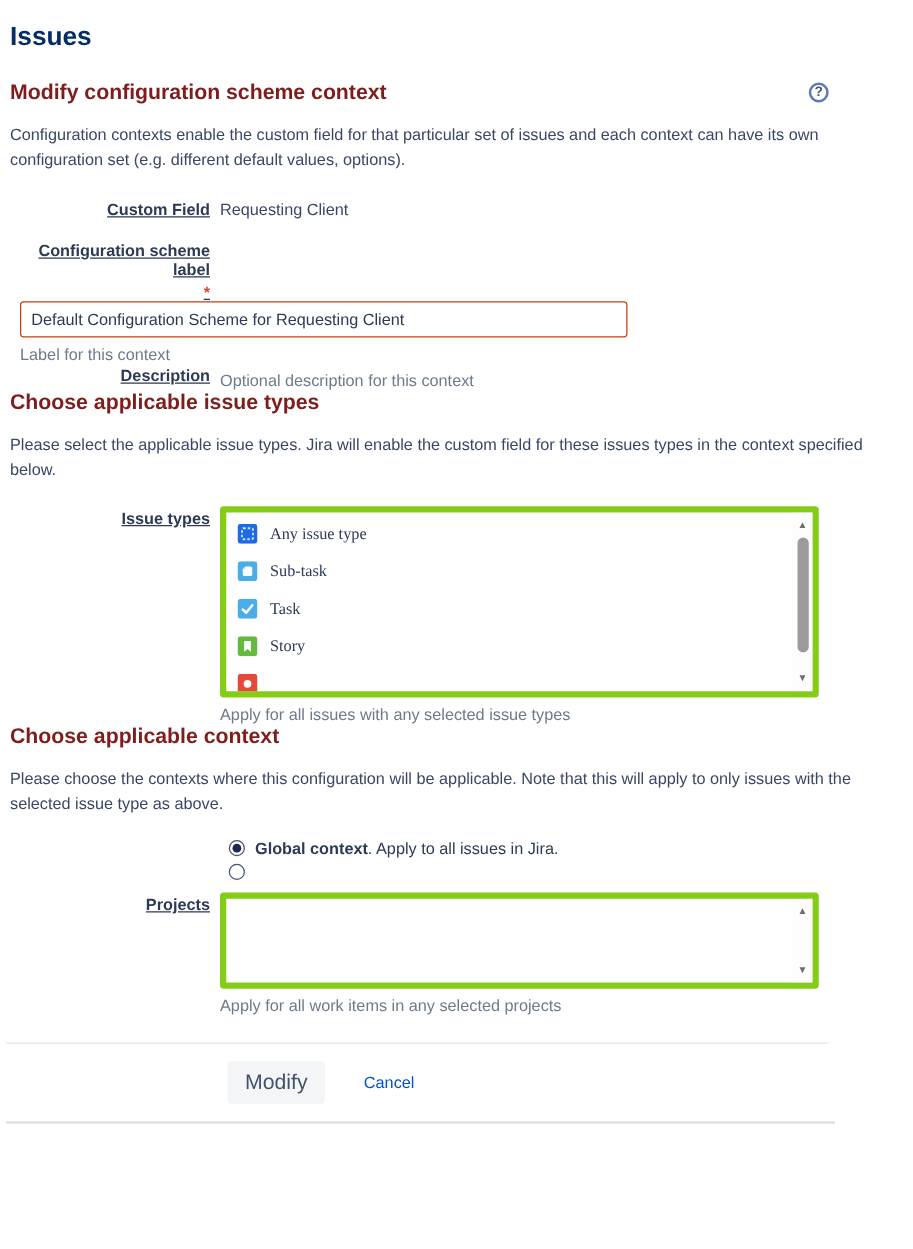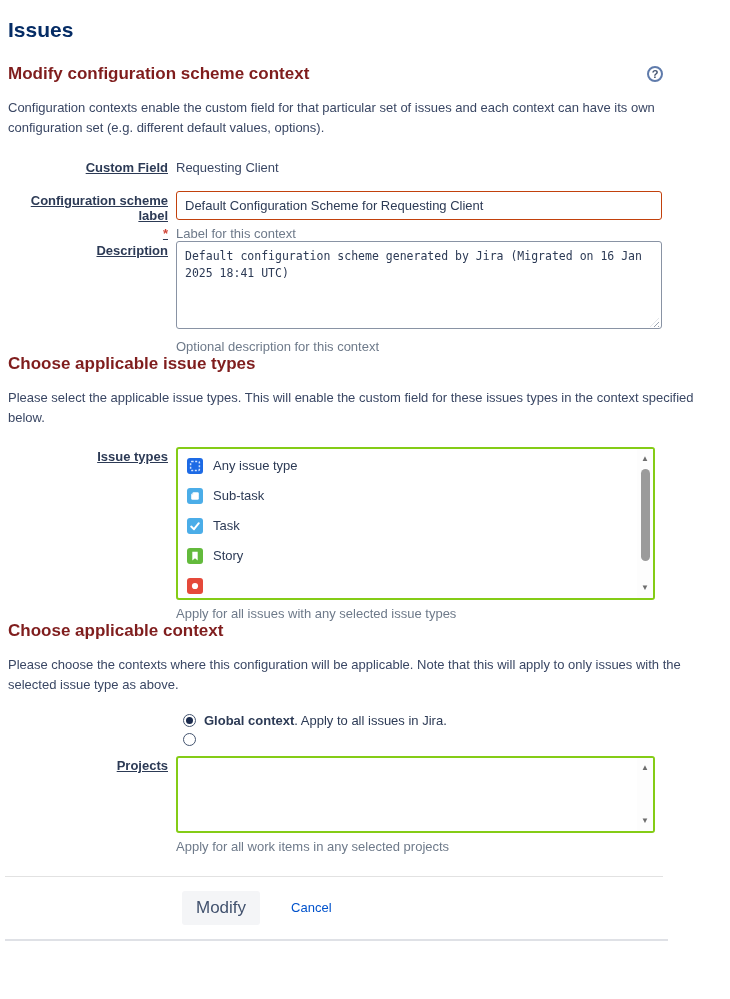"Configuration scheme label" .row-scheme-label { flex-direction: none -> column }
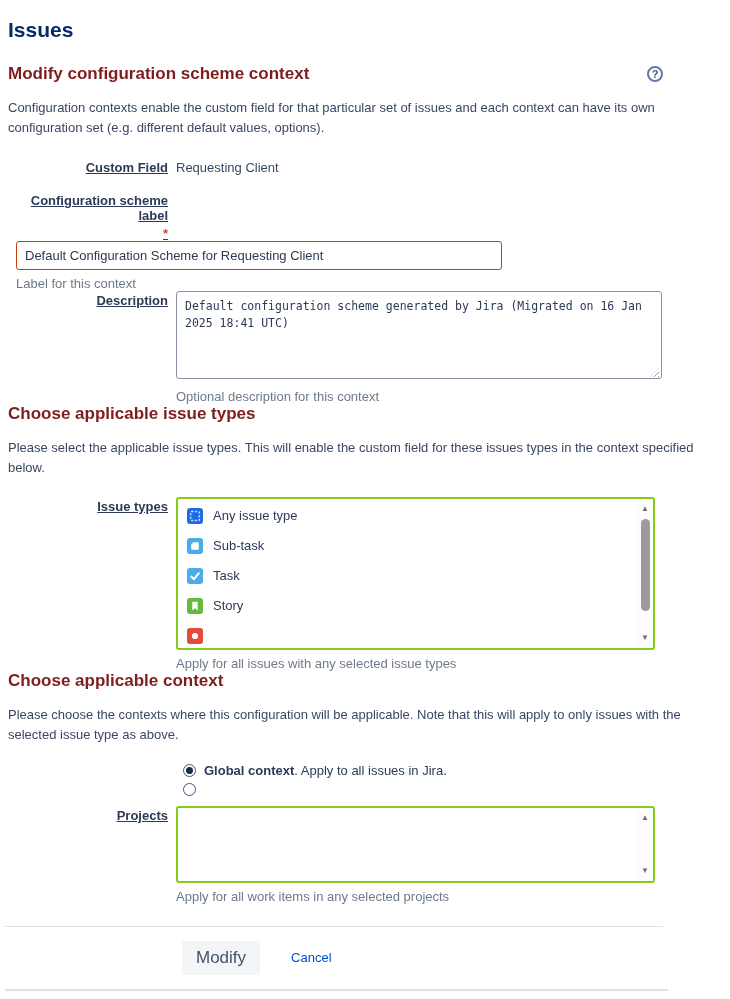"Default configuration scheme generated" div.textarea-wrap { html: <div> <textarea>Default configuration scheme generated by Jira (Migrated on 16 Jan 2025 18:41 UTC)</textarea> <div></div> </div> -> none }
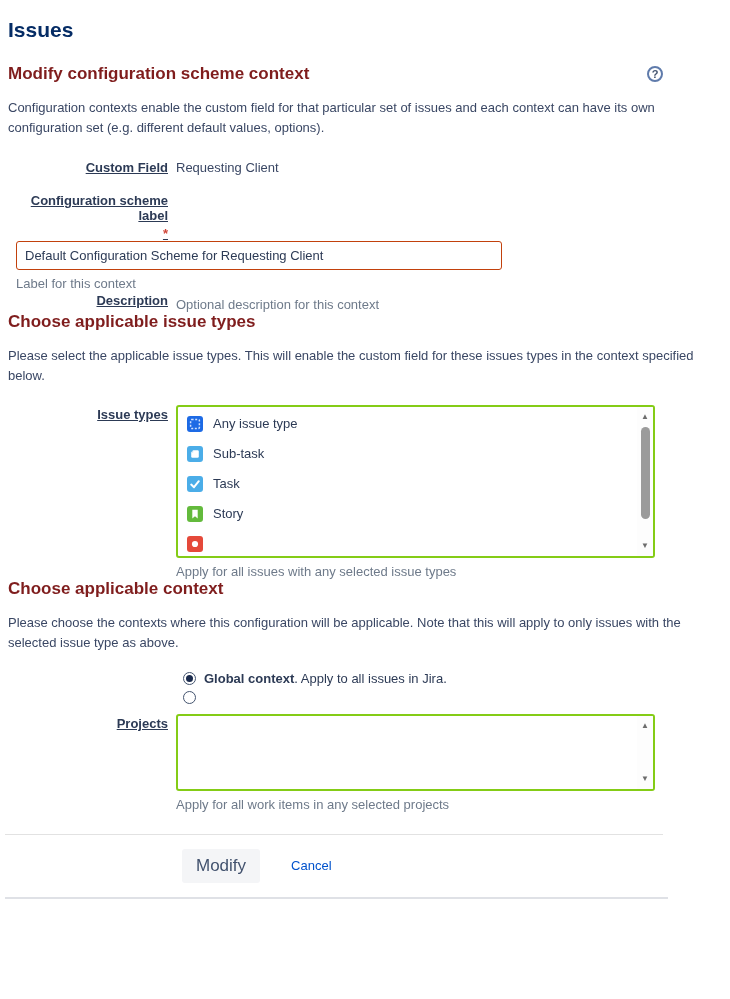"Please select the applicable issue" p.intro { text: This -> Jira }
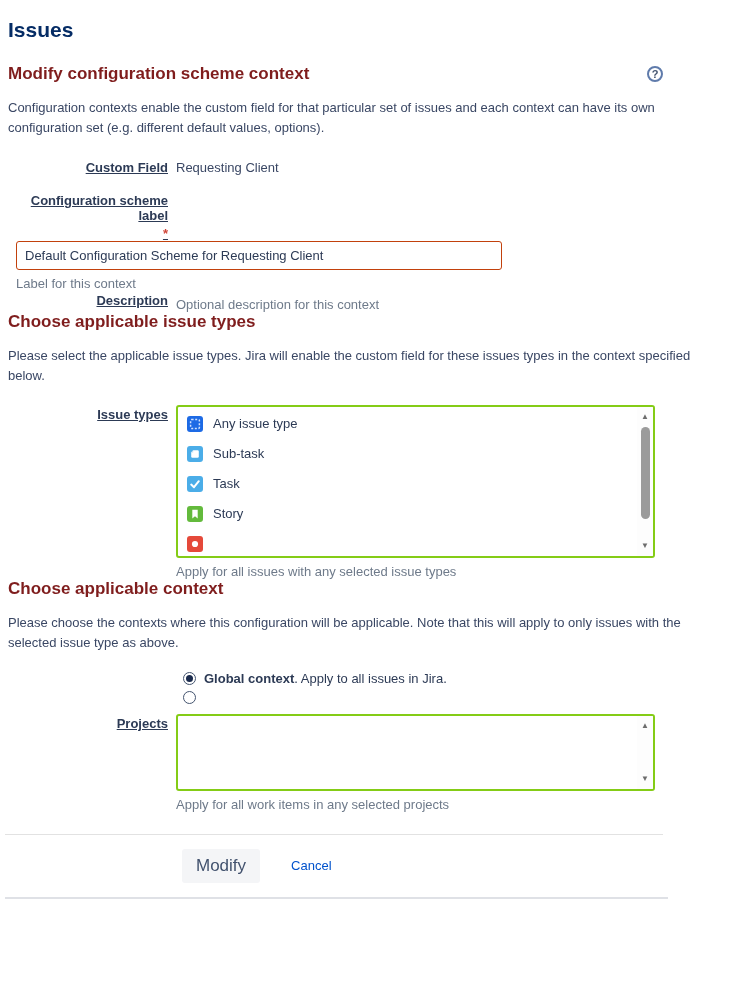"Any issue type" .listbox { border: 2px solid #84cc16 -> 5px solid #84cc16; font-family: none -> Liberation Serif, serif }
